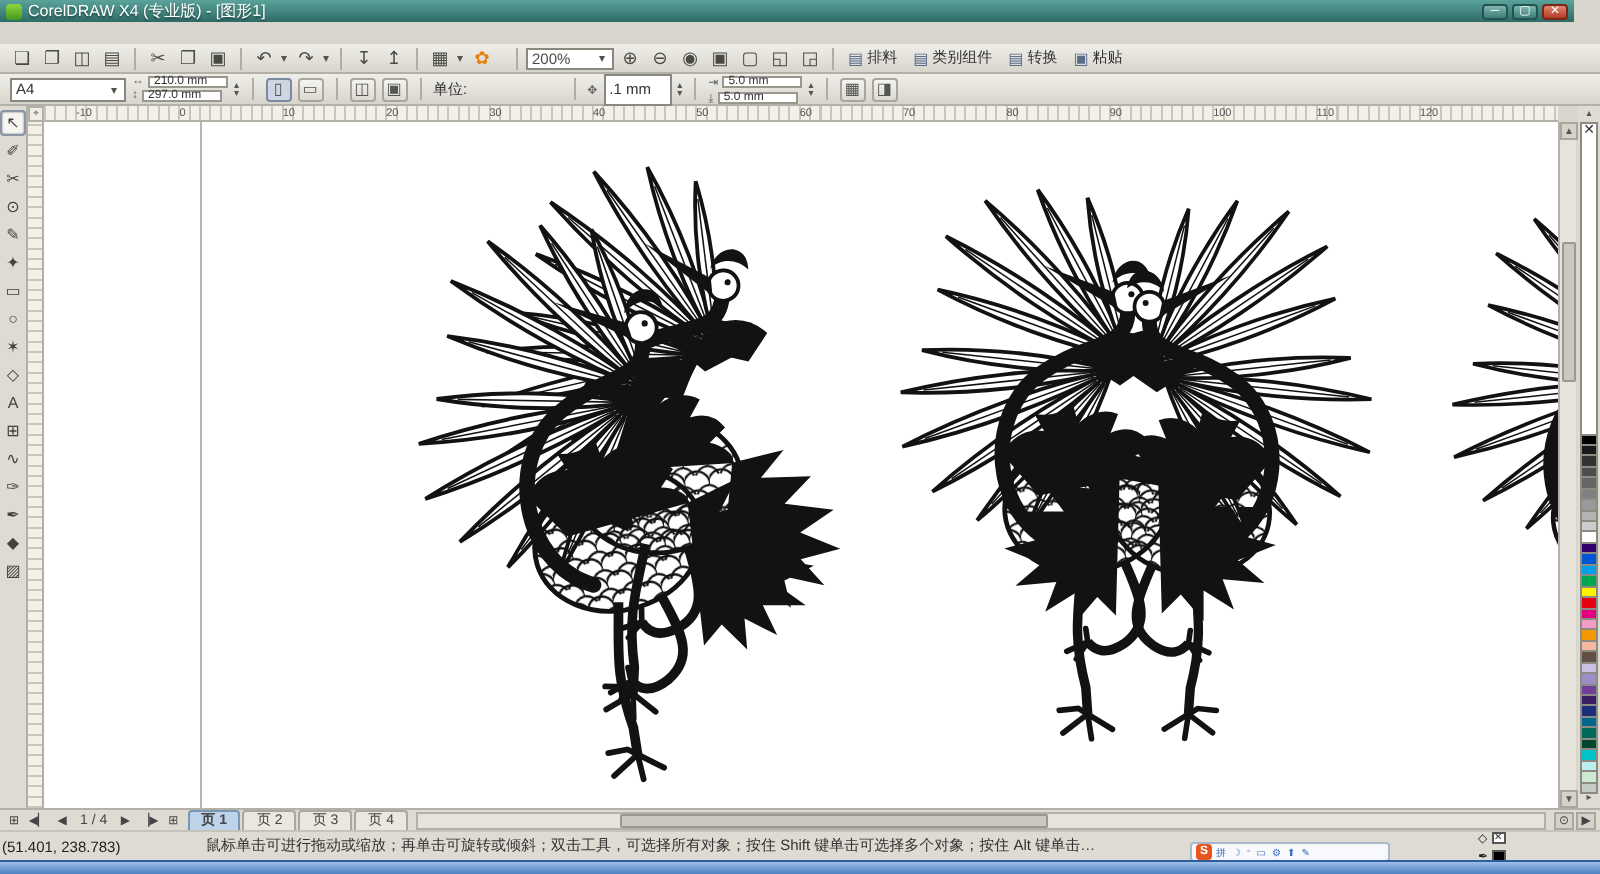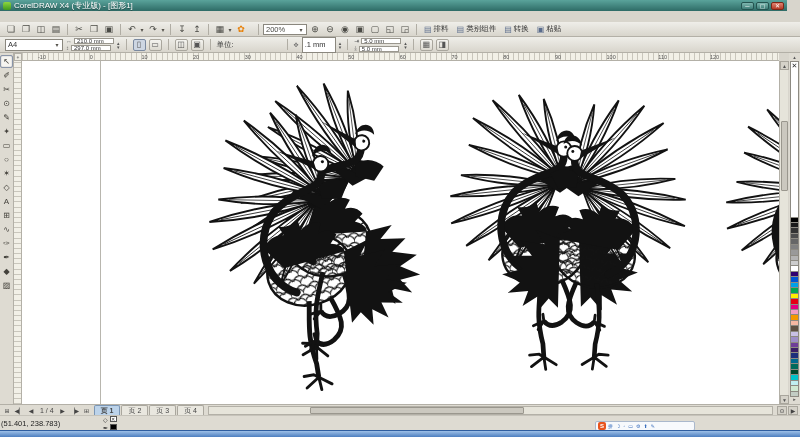"鼠标单击可进行拖动或缩放；再单击可旋转或倾斜；双击工具，可选择所有对象；按住" span.hint { html: none -> <span>鼠标单击可进行拖动或缩放；再单击可旋转或倾斜；双击工具，可选择所有对象；按住 Shift 键单击可选择多个对象；按住 Alt 键单击…</span> }
